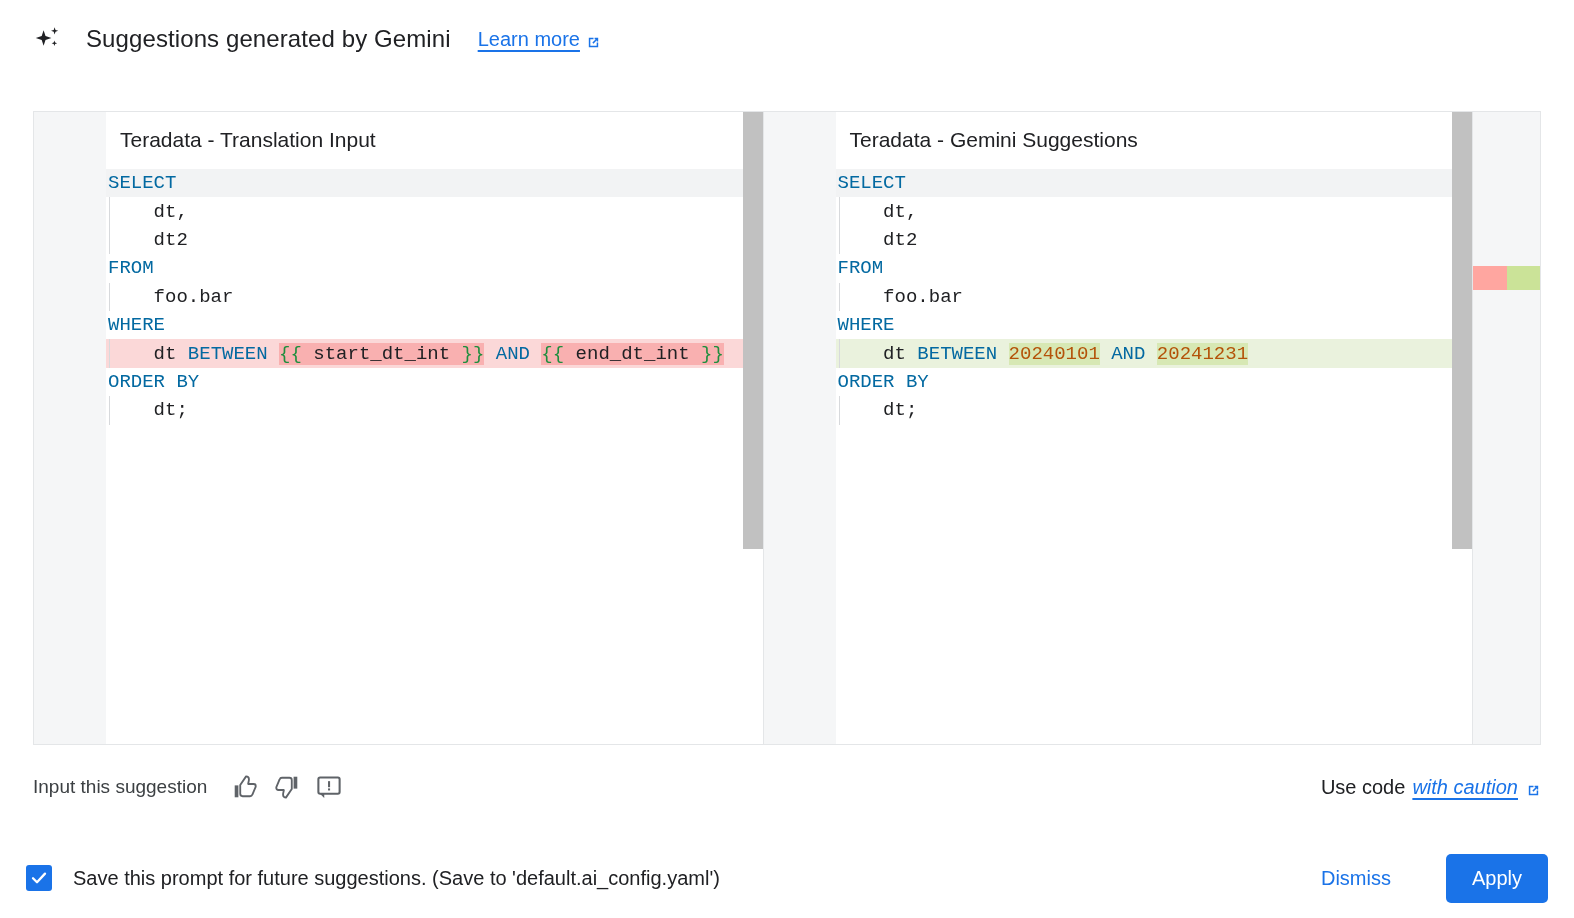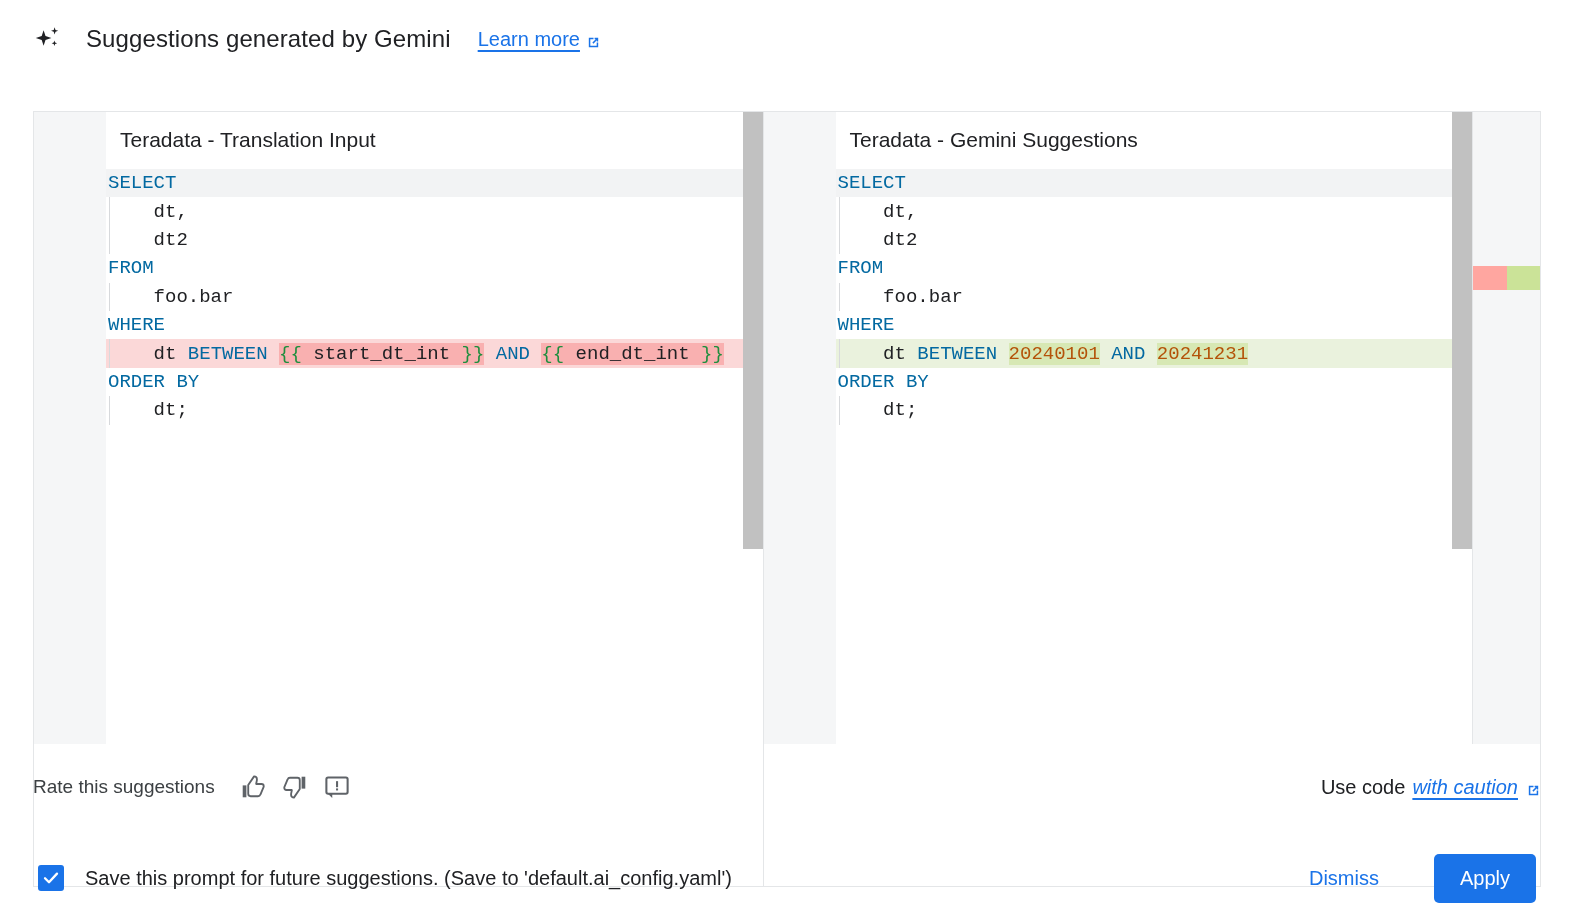"Teradata - Translation Input" .diff-frame { height: 776px -> 634px }
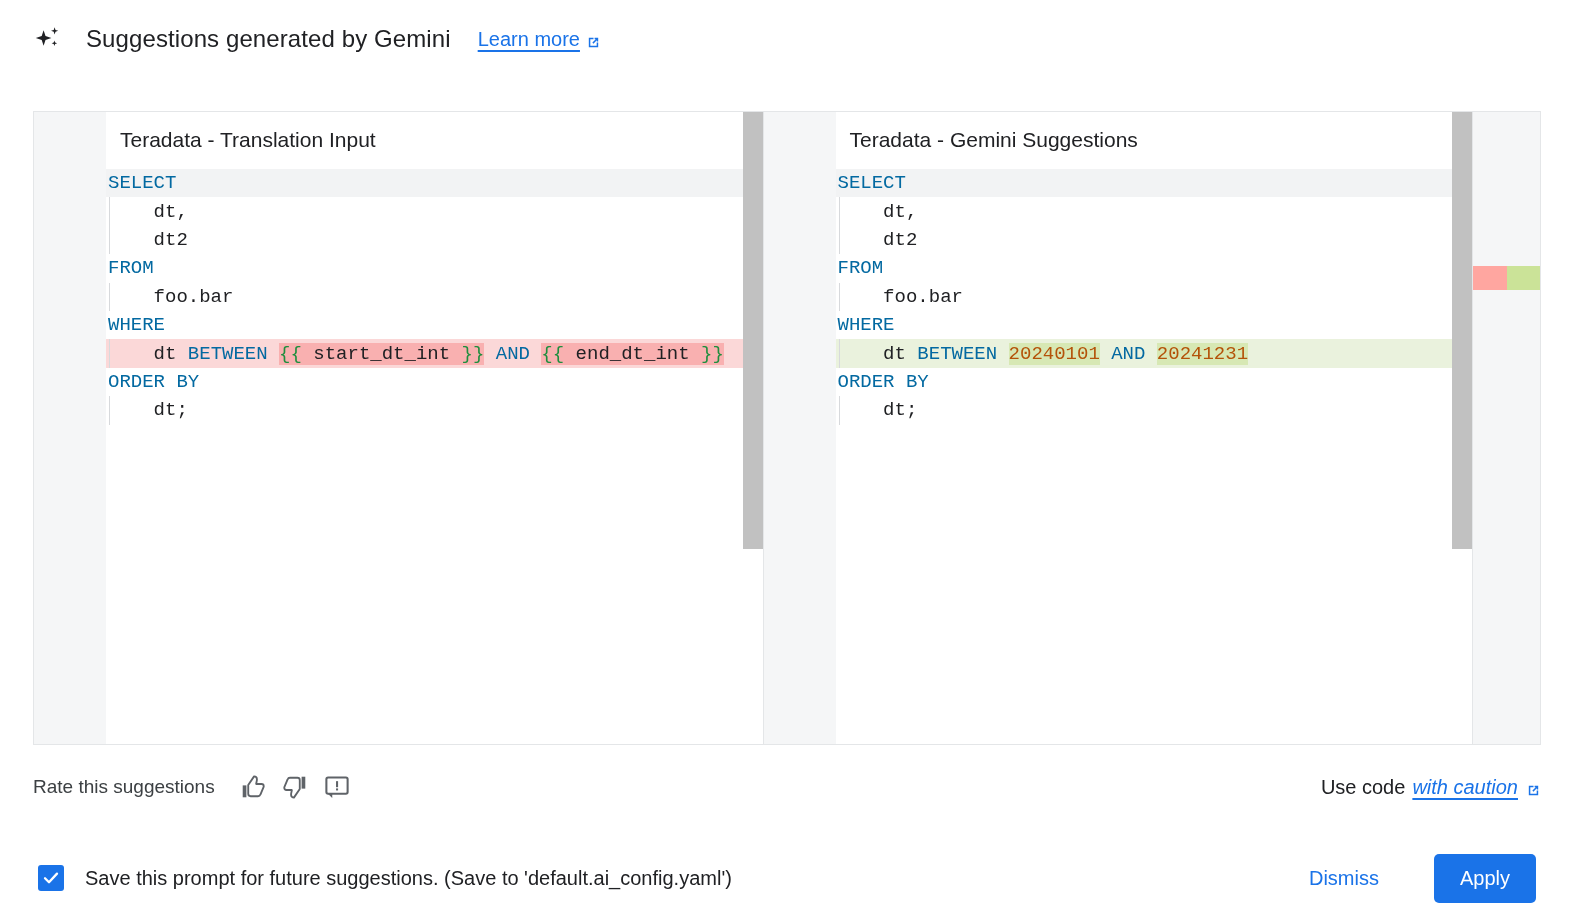"Rate this suggestions" span.rate-label { text: Rate this suggestions -> Input this suggestion }
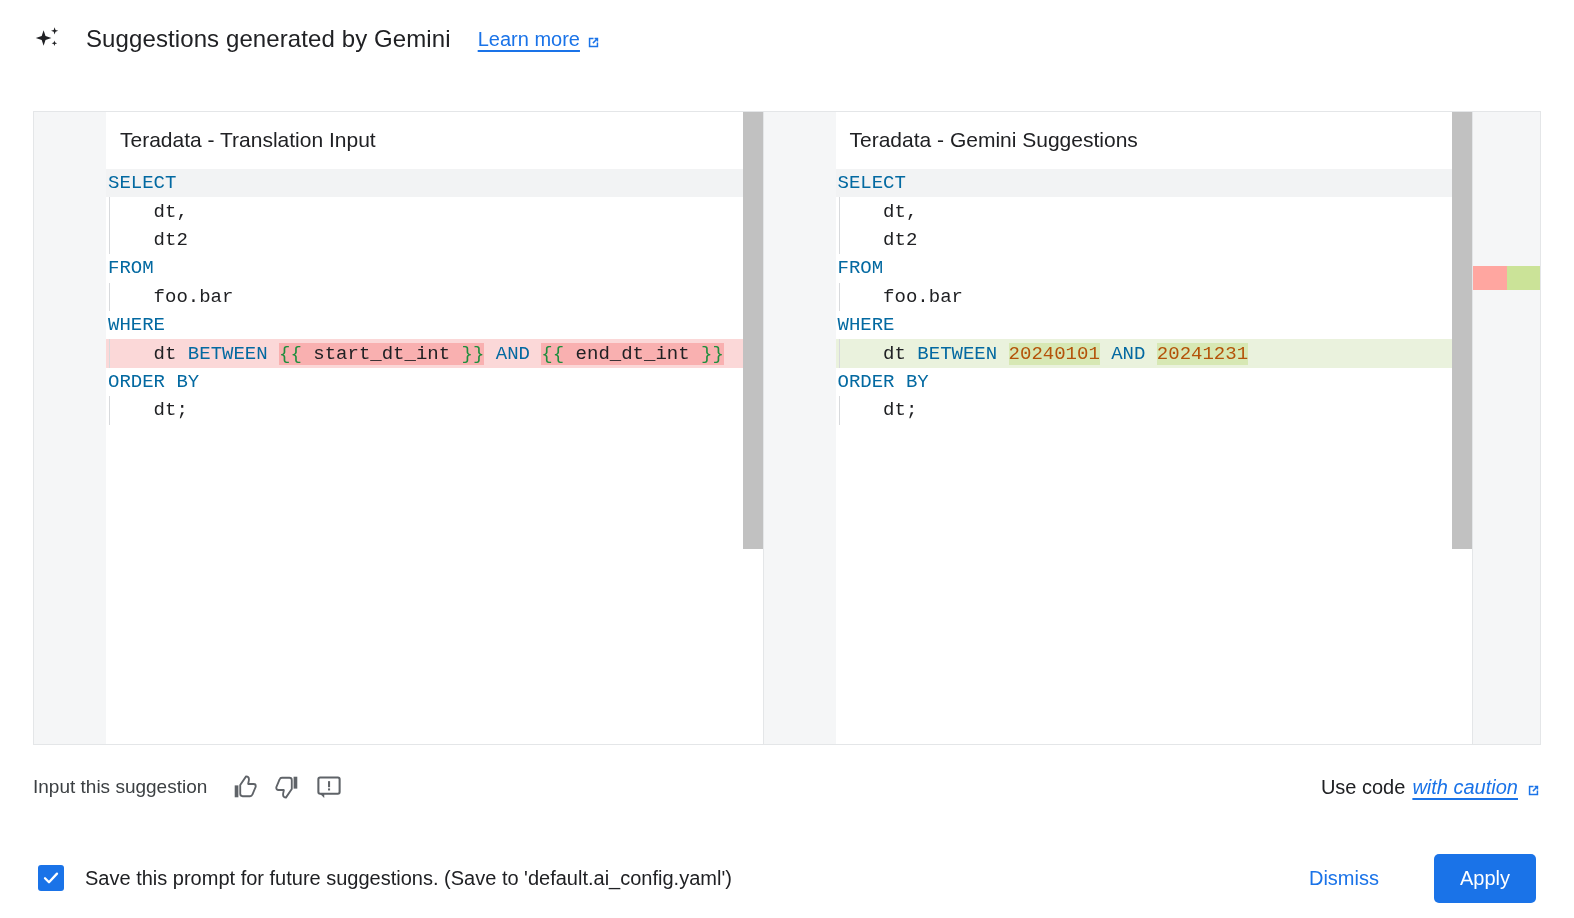"Save this prompt for future" .footer { padding: 0 38px -> 0 26px }
